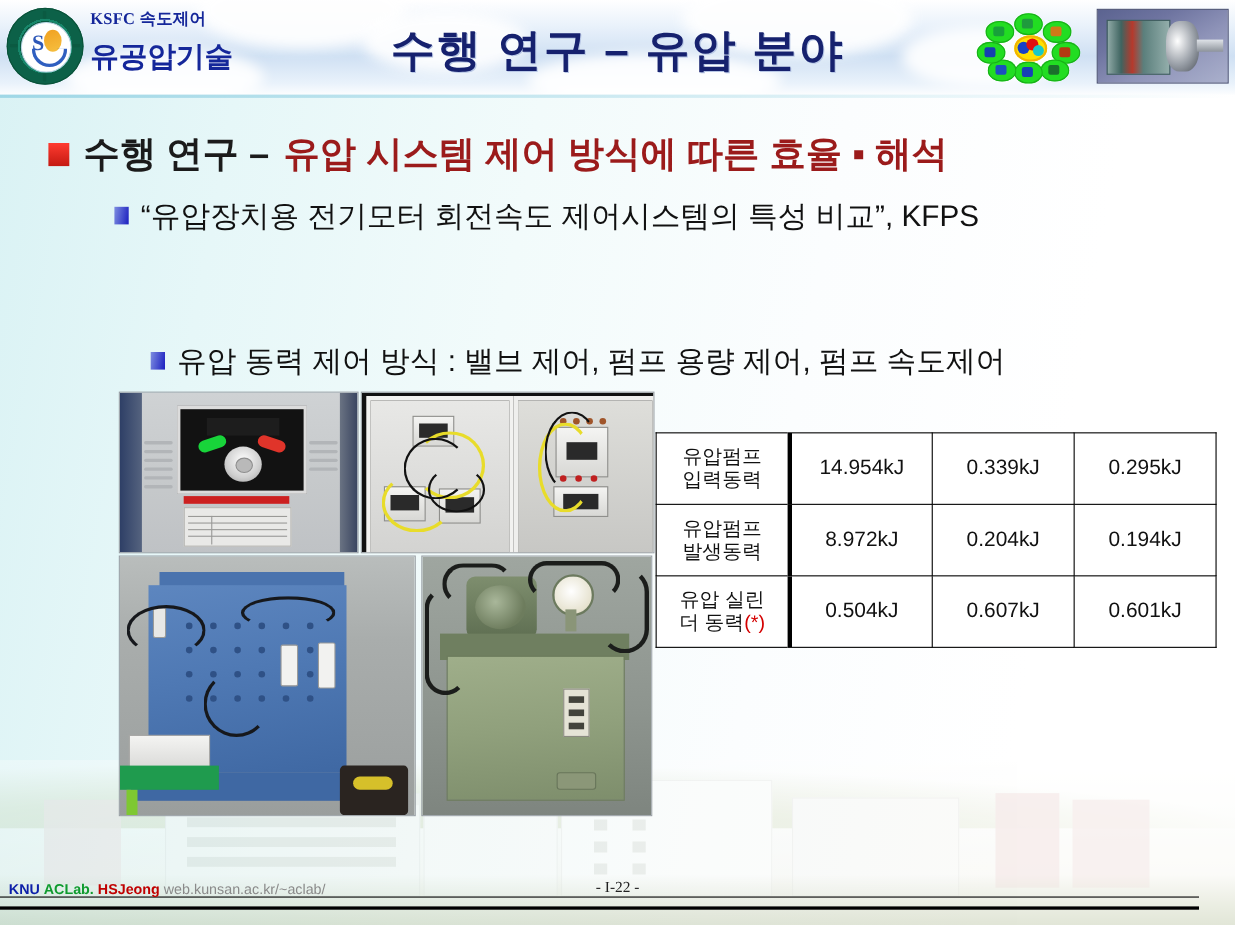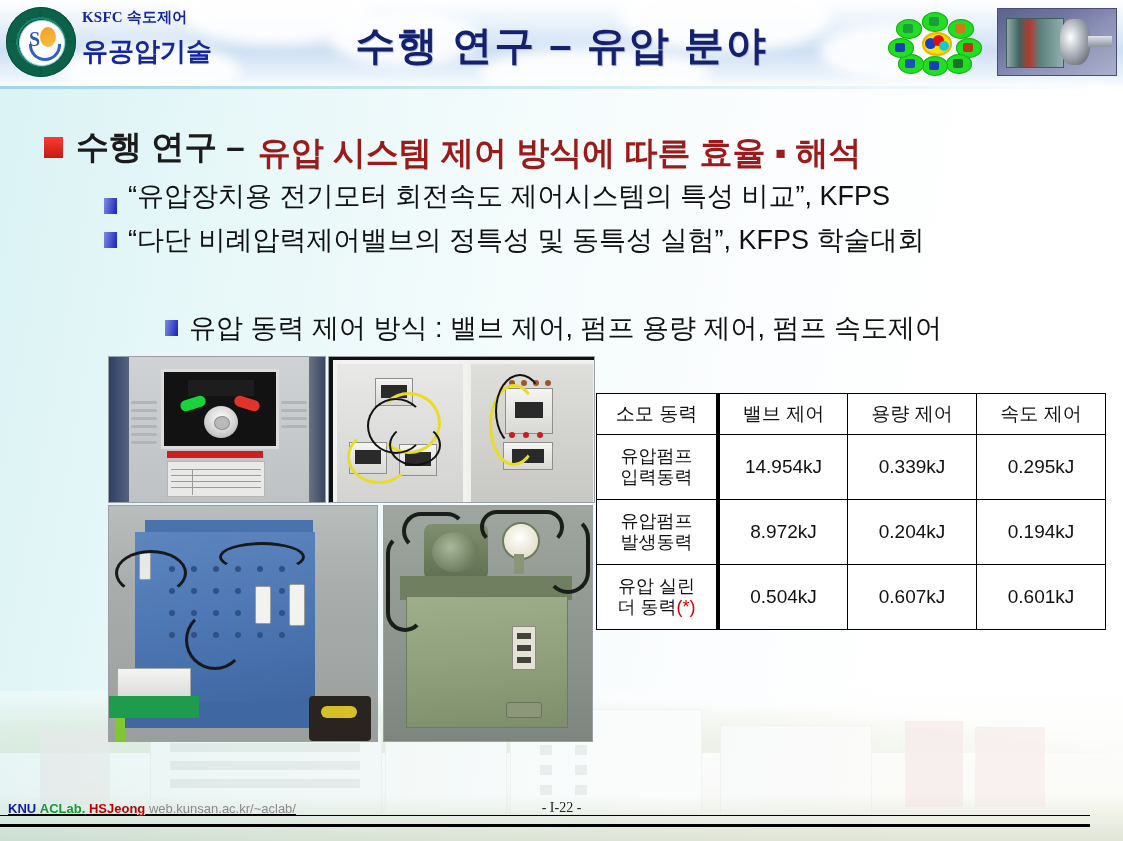"유압 시스템 제어 방식에 따른" .b1-r { margin-top: 13px -> none }
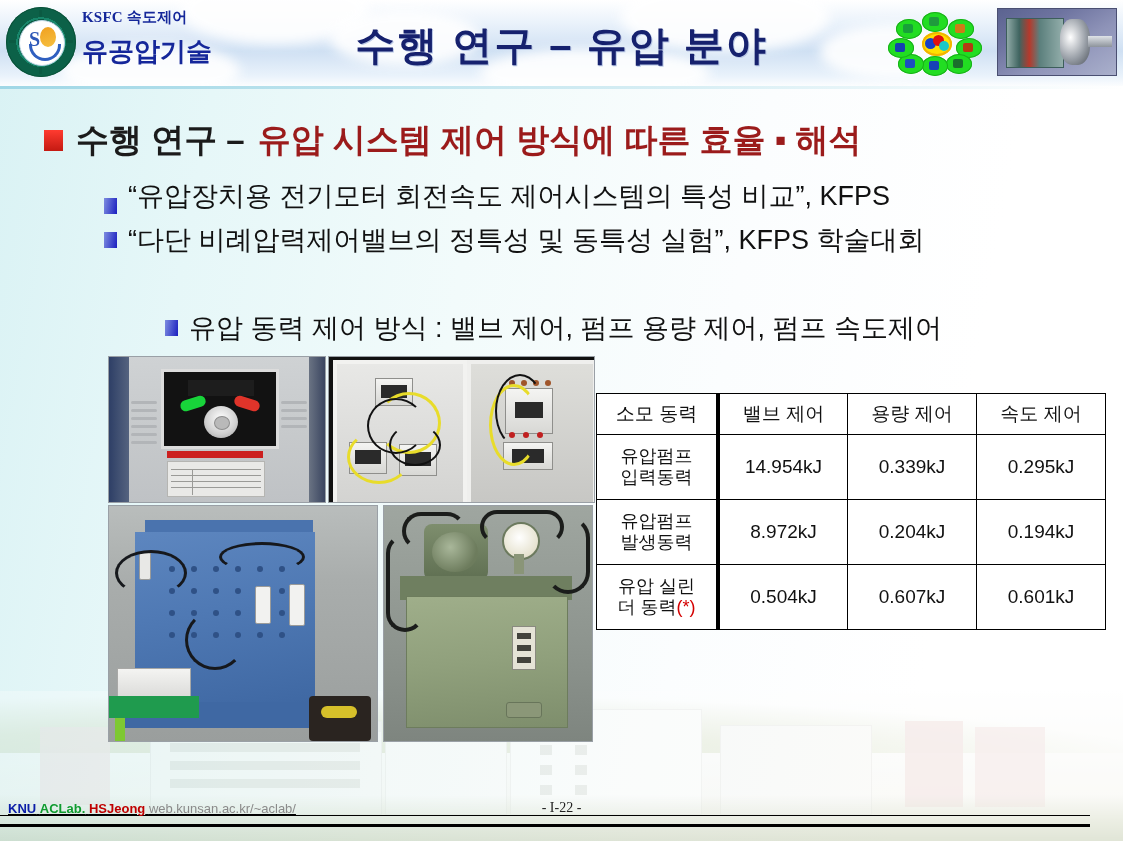"“유압장치용 전기모터 회전속도 제어시스템의 특성" div.b2 { align-items: flex-end -> none }
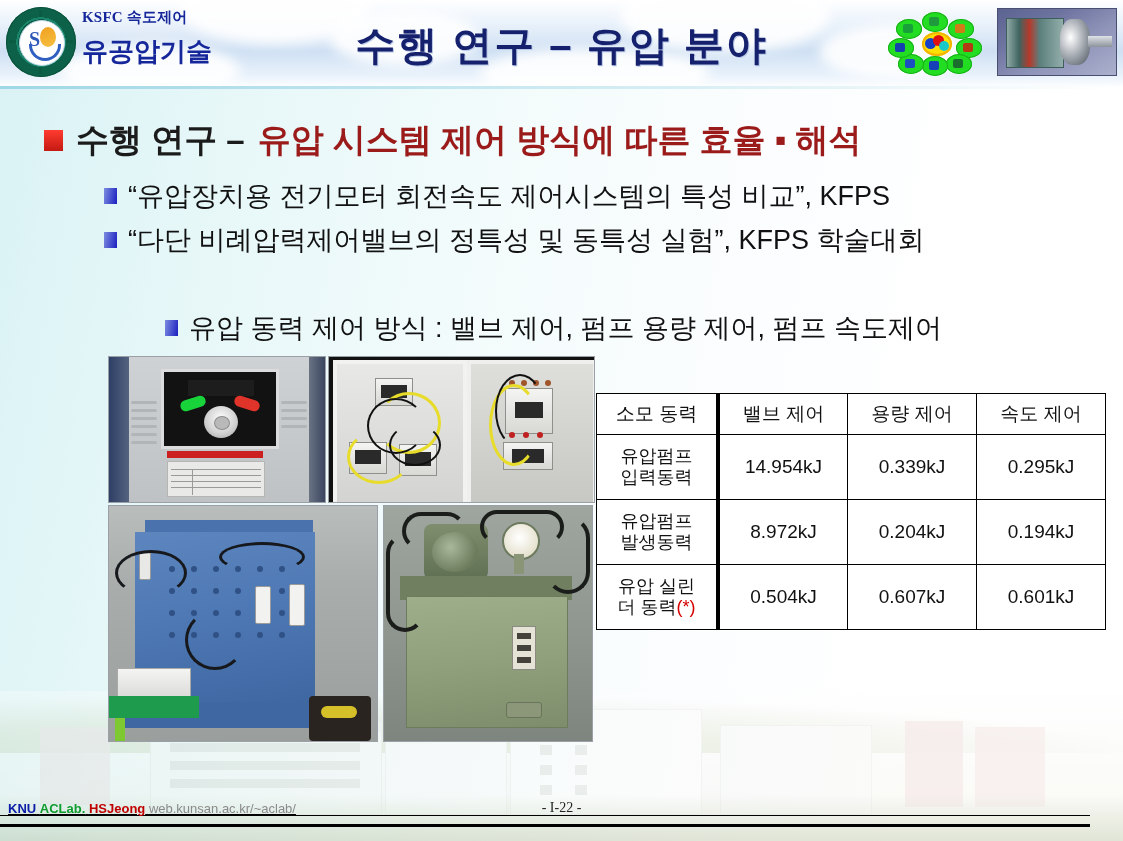"“다단 비례압력제어밸브의 정특성 및 동특성" div.b2 { html: <div> <span></span> <span>“다단 비례압력제어밸브의 정특성 및 동특성 실험”, KFPS 학술대회</span> </div> -> none }
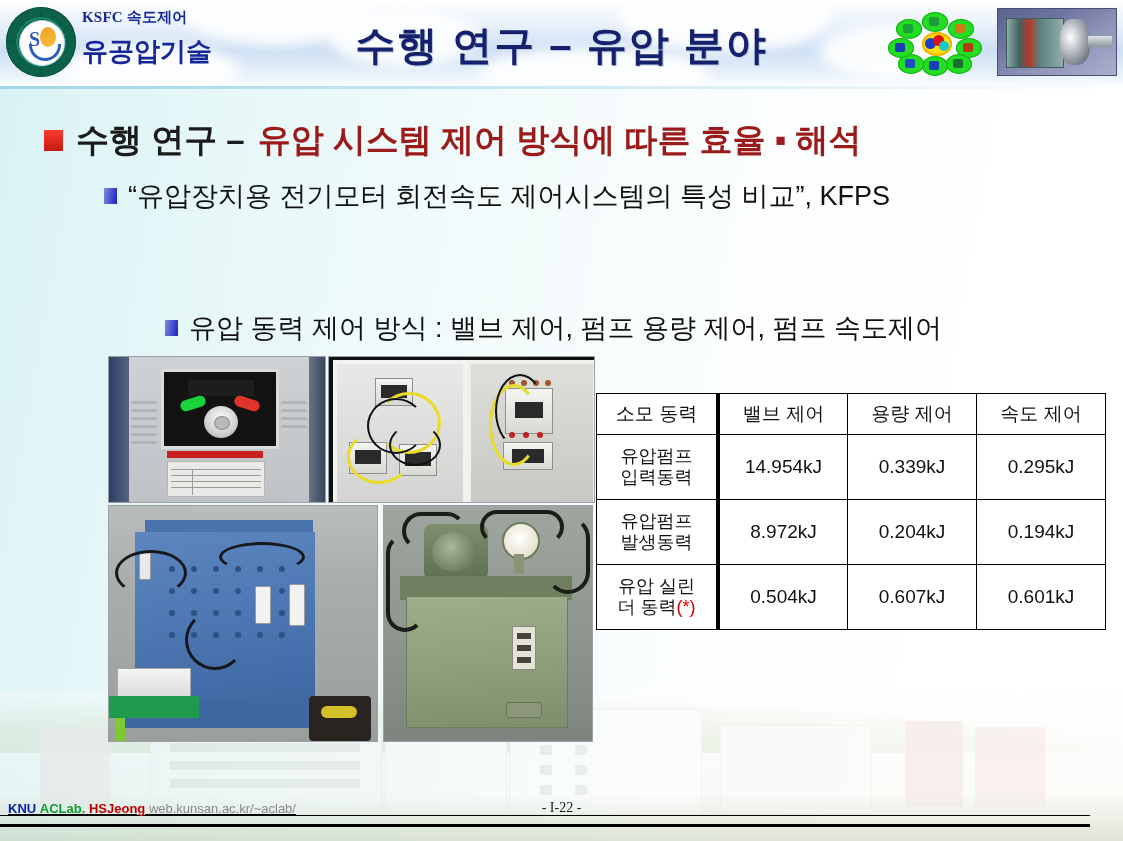"유압 동력 제어 방식 :" div.b2 { left: 117px -> 89px }
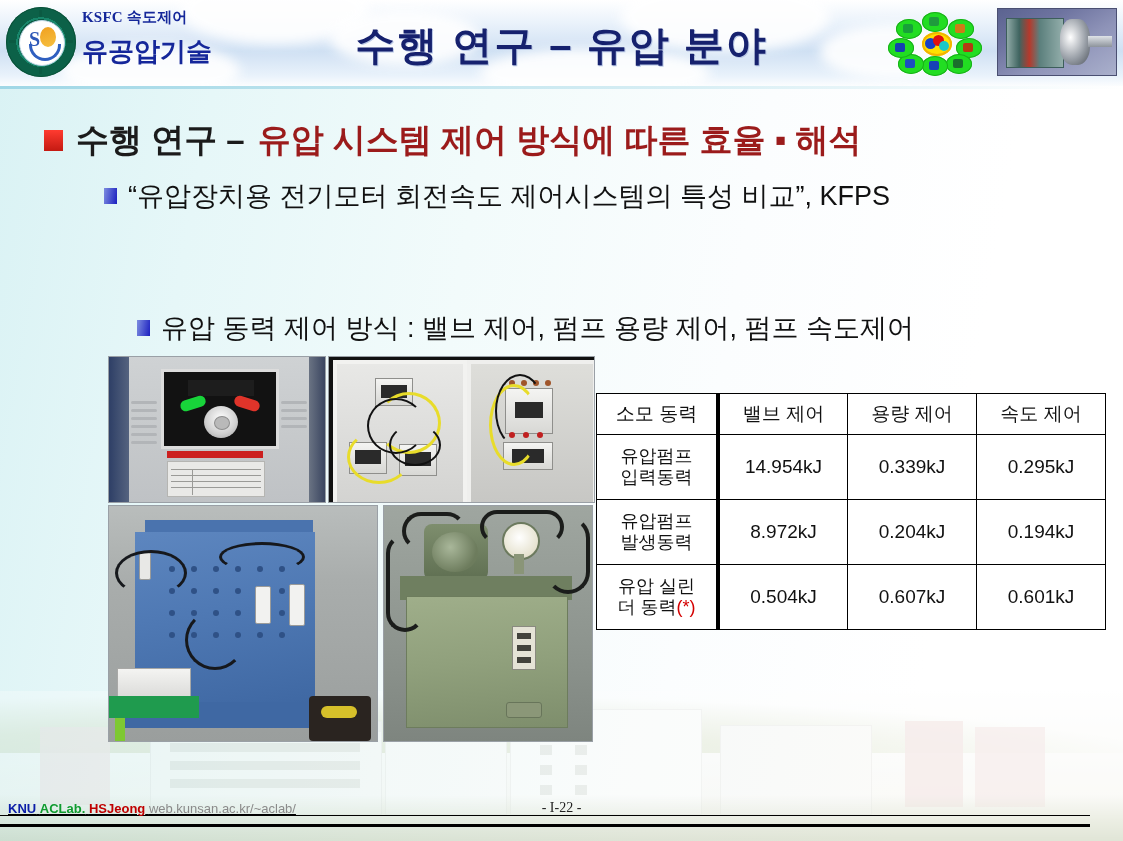"소모 동력" tr.hdr { html: <tr> <td>소모 동력</td> <td>밸브 제어</td> <td>용량 제어</td> <td>속도 제어</td> </tr> -> none }
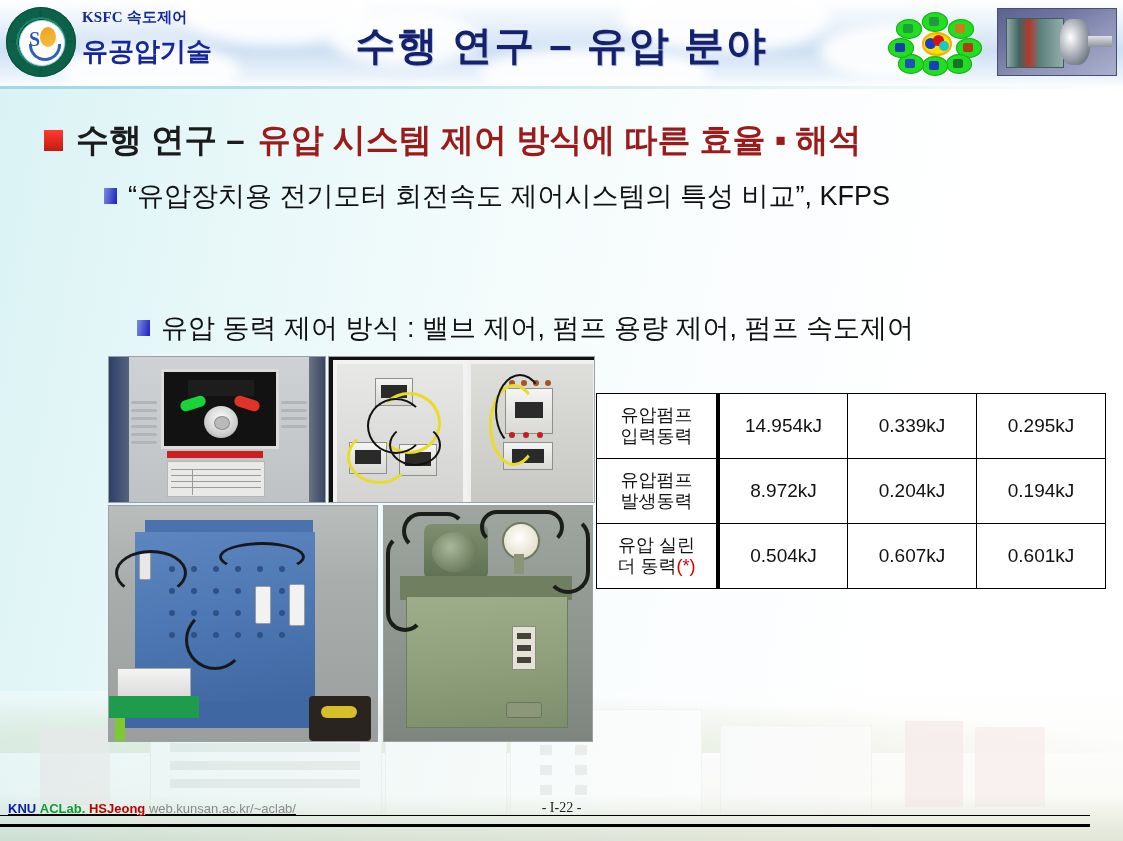"KNU ACLab. HSJeong" .foot { text-decoration: underline -> none }
